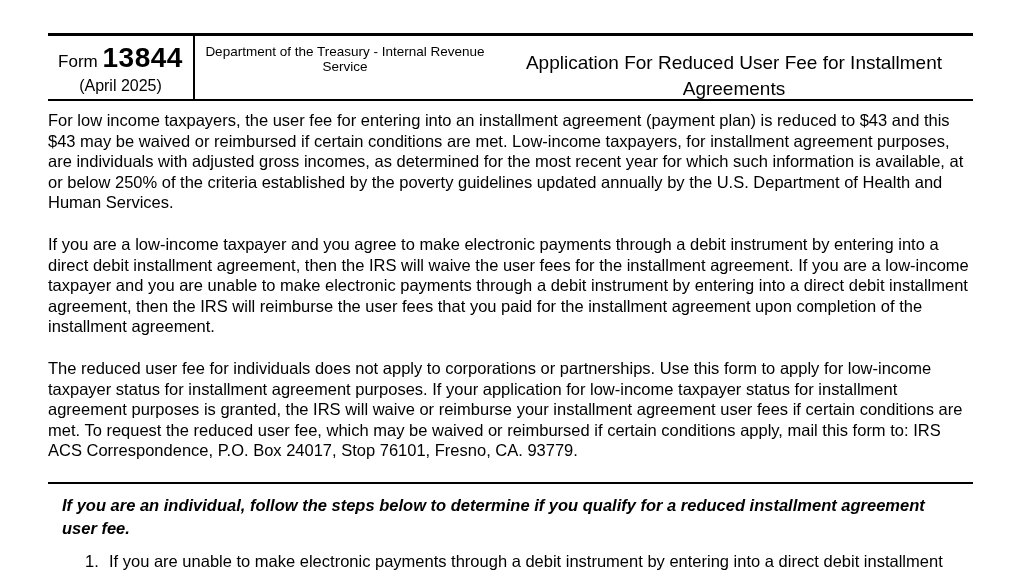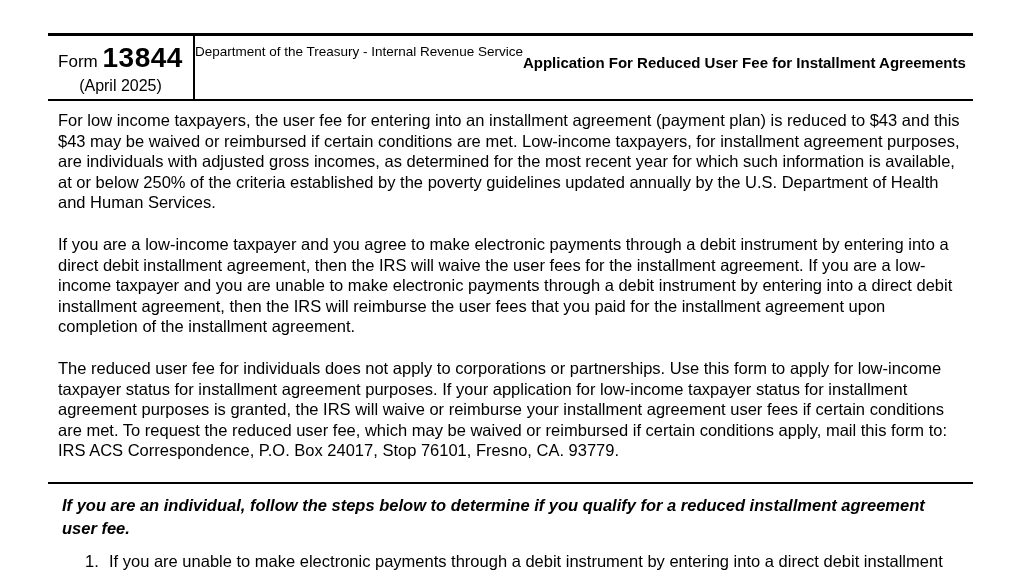"Application For Reduced User Fee" .form-title { font-size: 15px -> 19px; font-weight: bold -> normal }
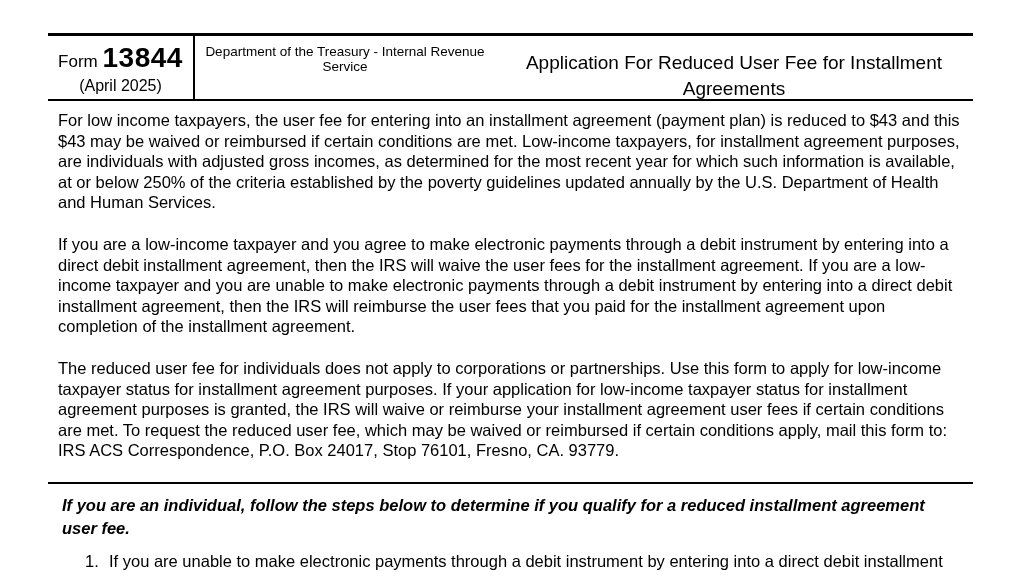"For low income taxpayers, the" .para { margin: 0 10px 21px -> 0 0 21px }
